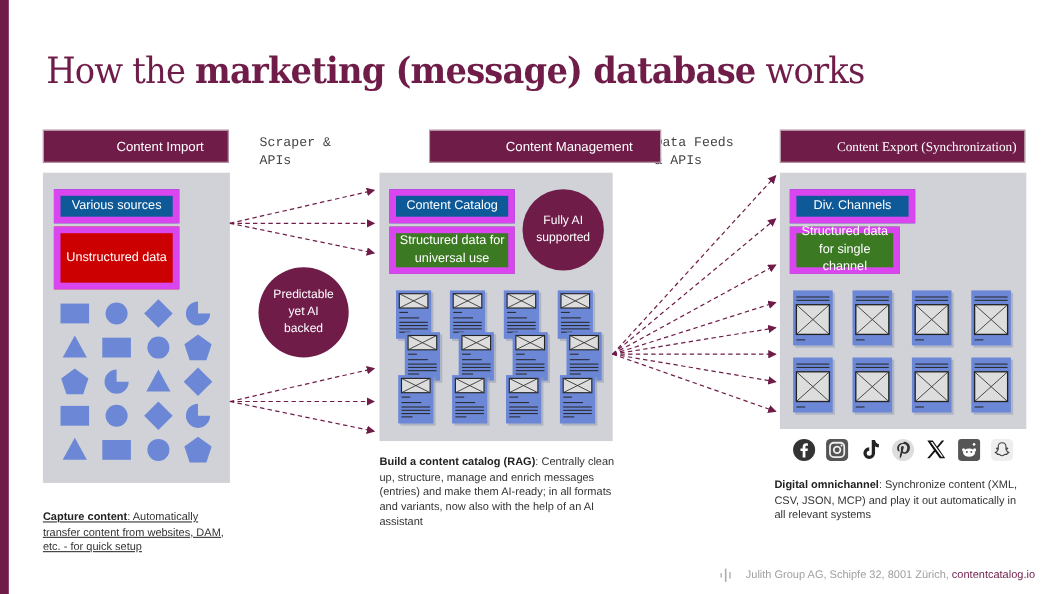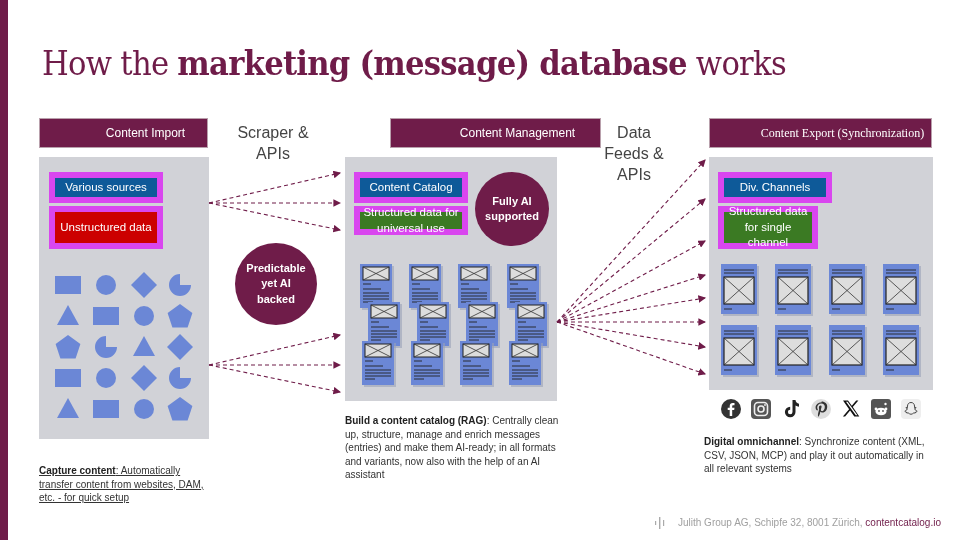"Scraper & APIs" .conn-label { font-family: none -> Liberation Mono, monospace; font-size: 16px -> 12px; text-align: center -> left }
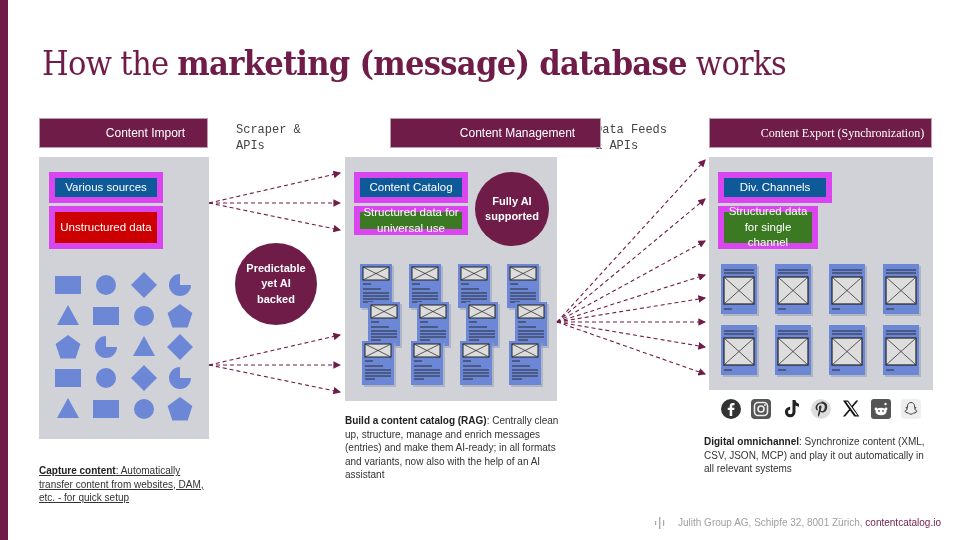"Fully AI supported" .circle { font-weight: bold -> none }
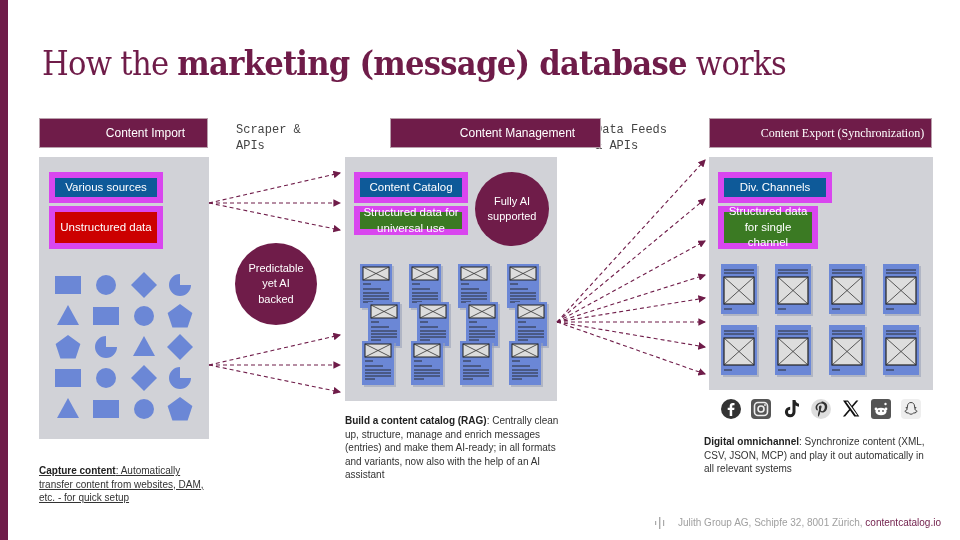"Structured data for universal use" div.label-box { height: 29px -> 43px }
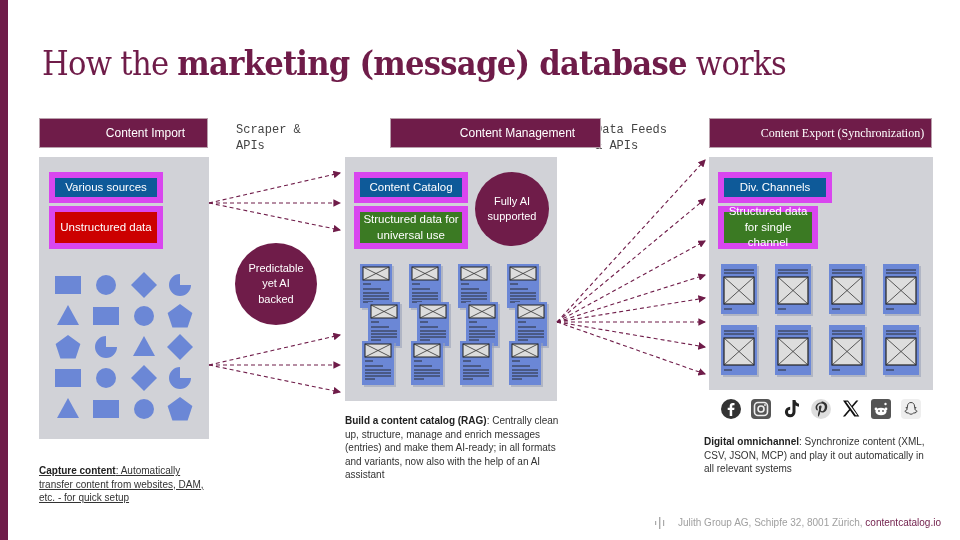"Unstructured data" div.label-box { height: 43px -> 57px }
